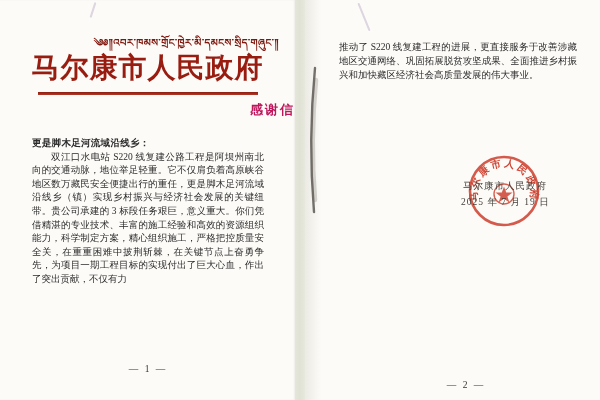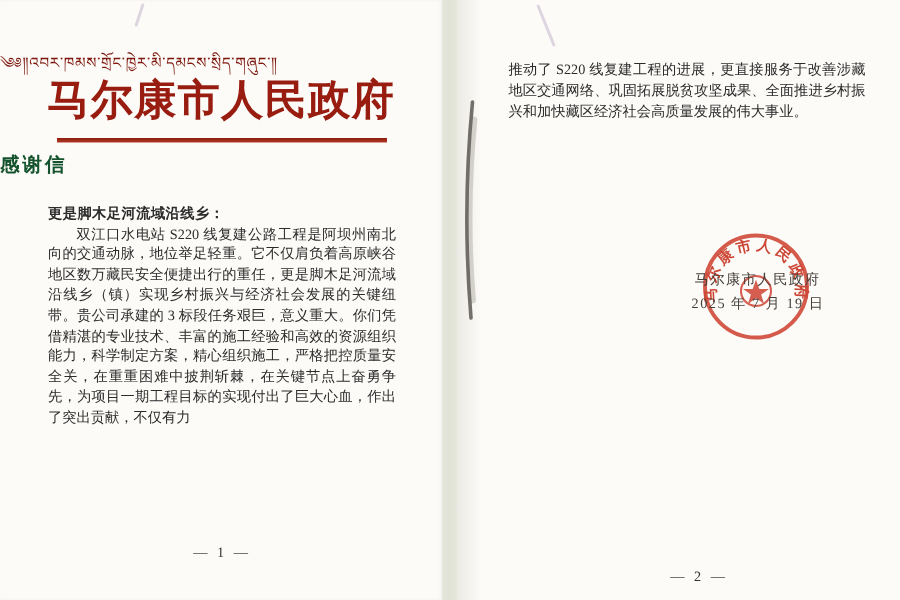"༄༅༎འབར་ཁམས་གྲོང་ཁྱེར་མི་དམངས་སྲིད་གཞུང་༎" .tibetan { font-weight: normal -> bold; text-align: left -> right }
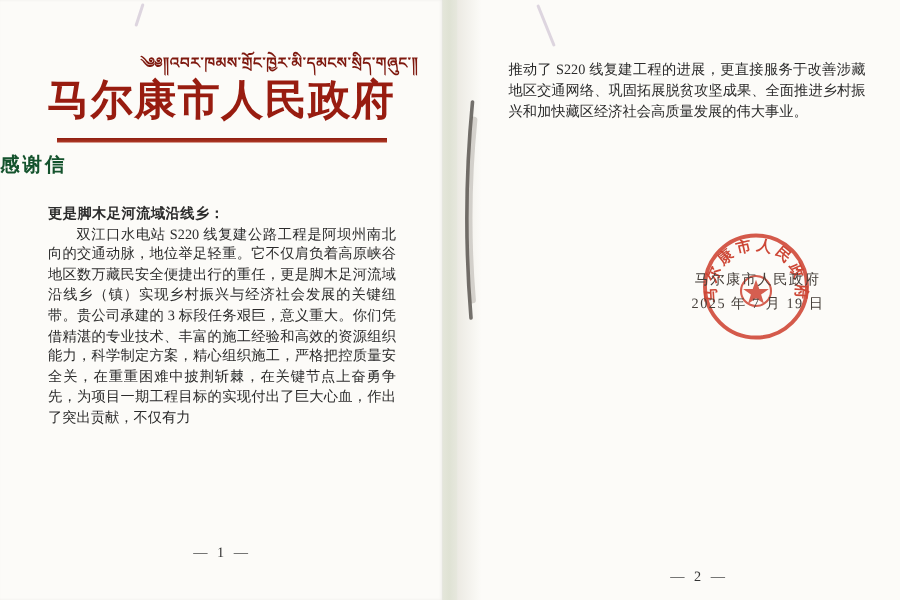"感谢信" .letter-title { color: #14532d -> #be185d; text-align: left -> right }
